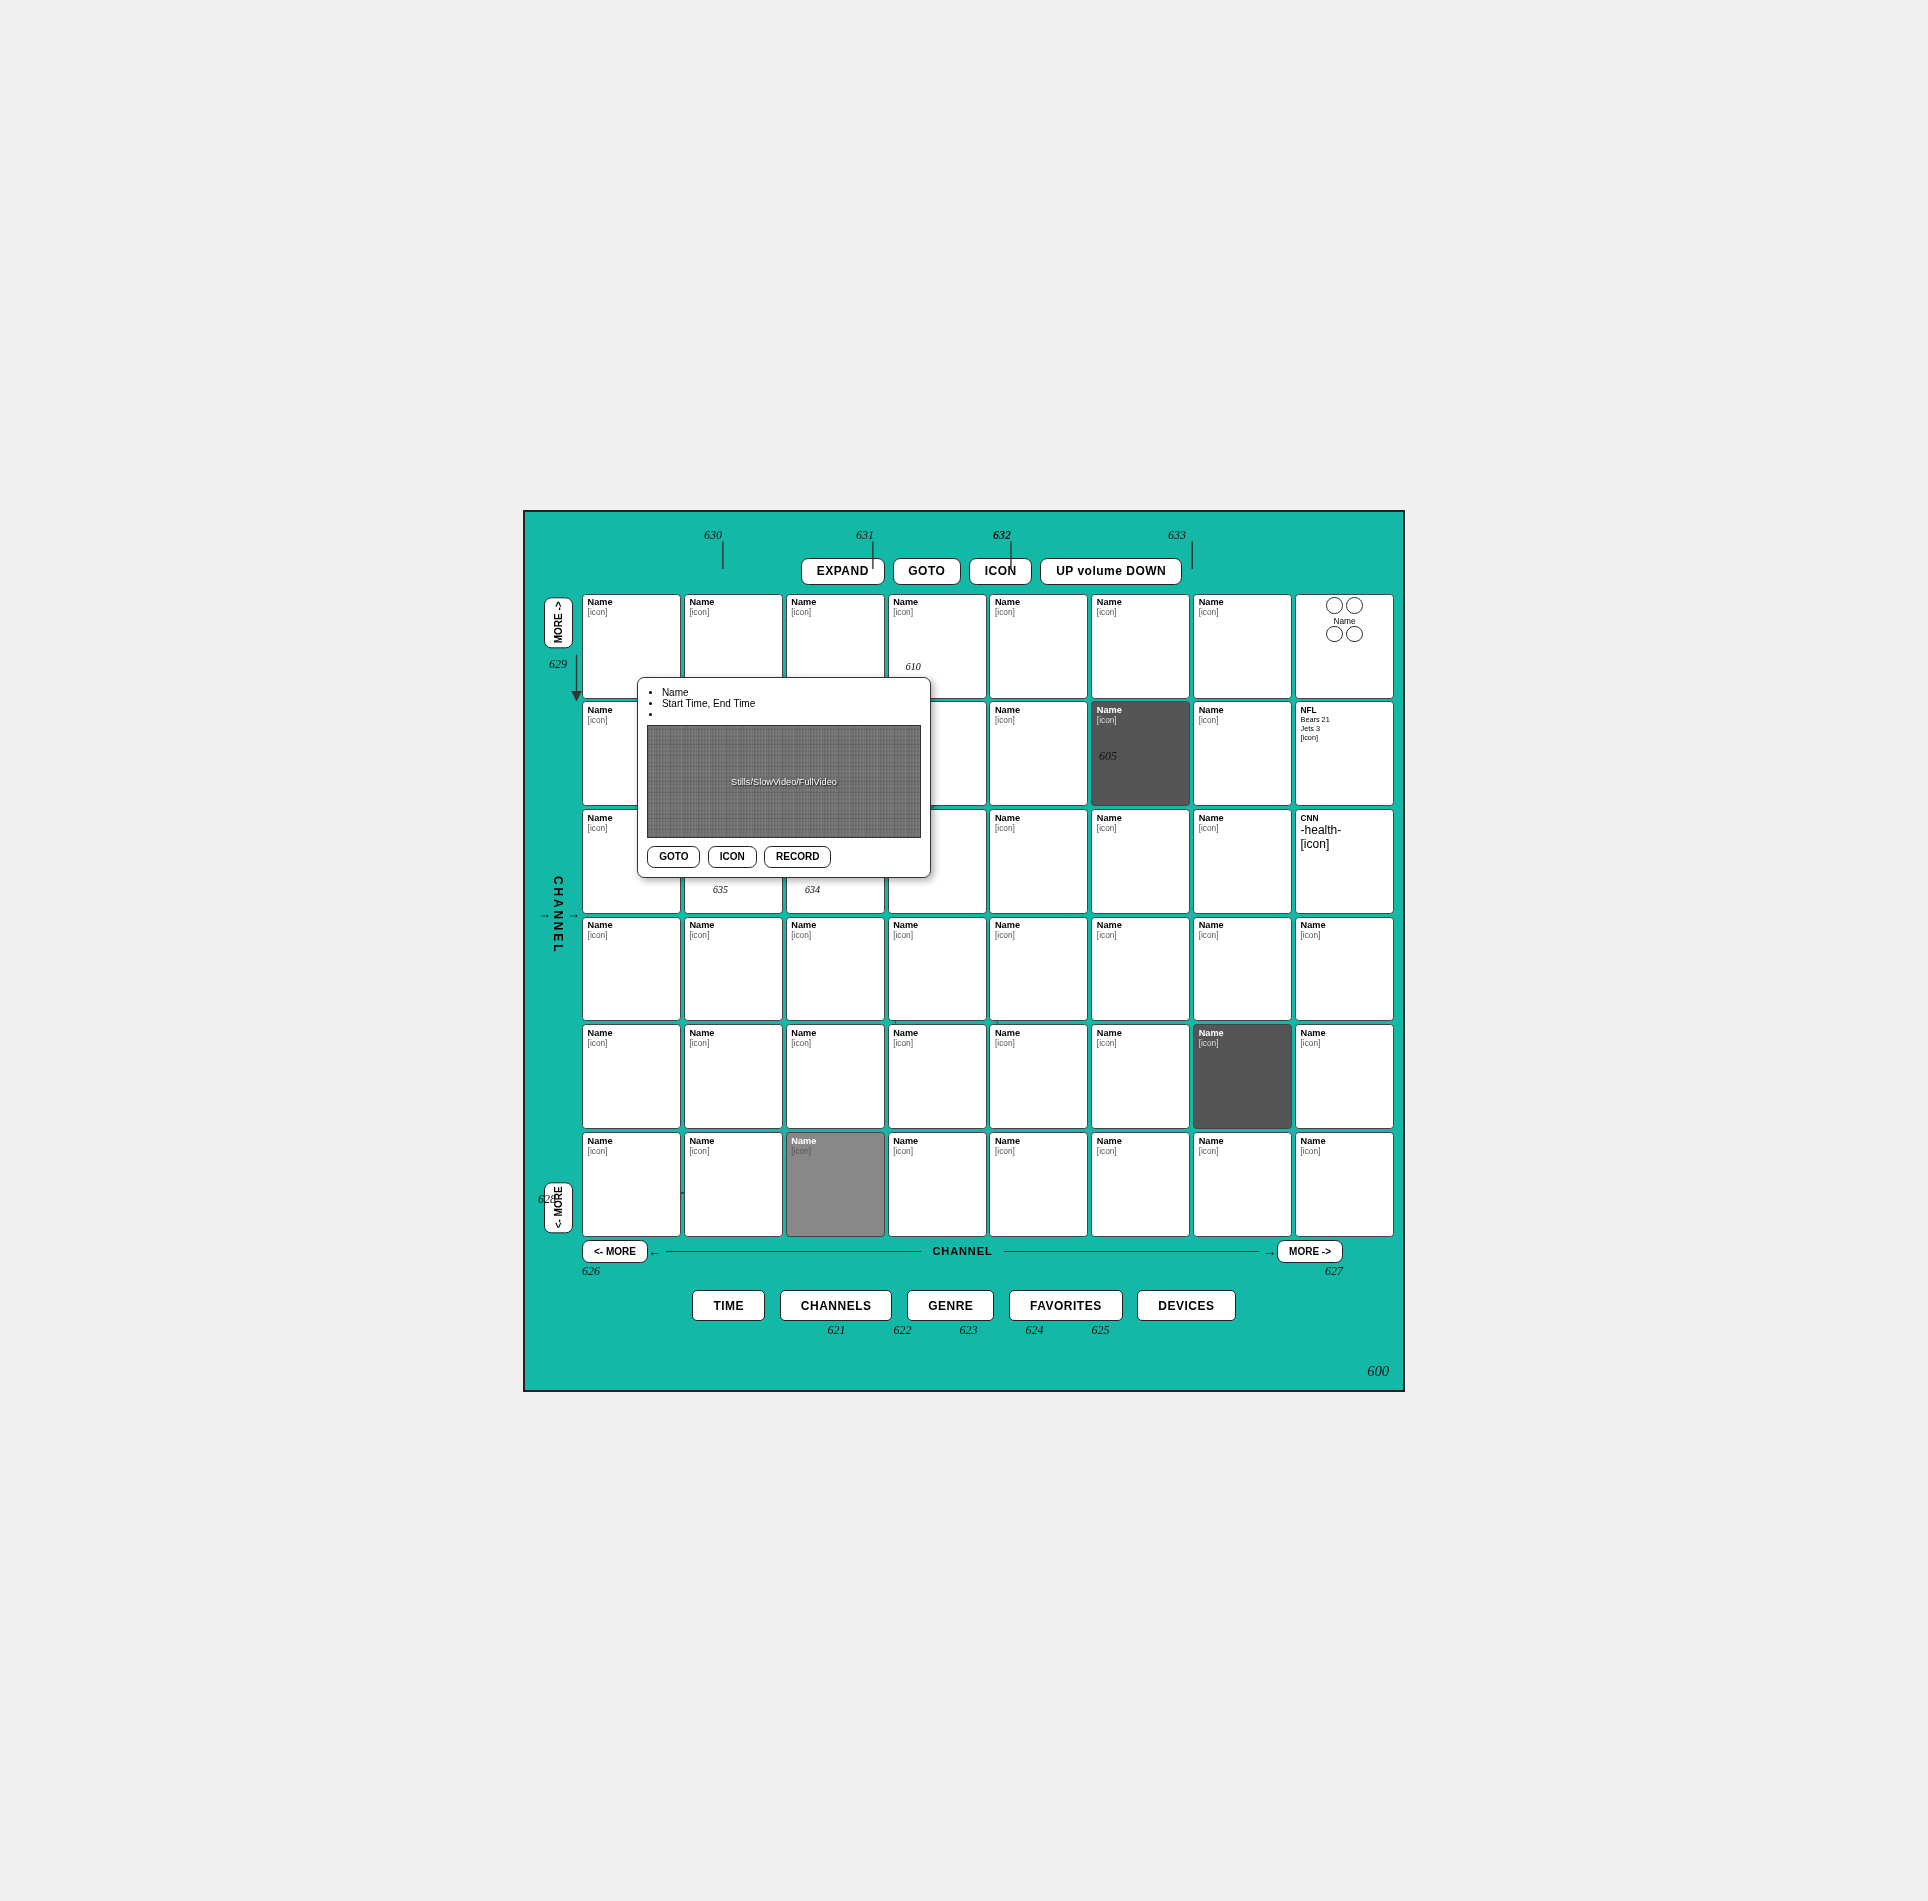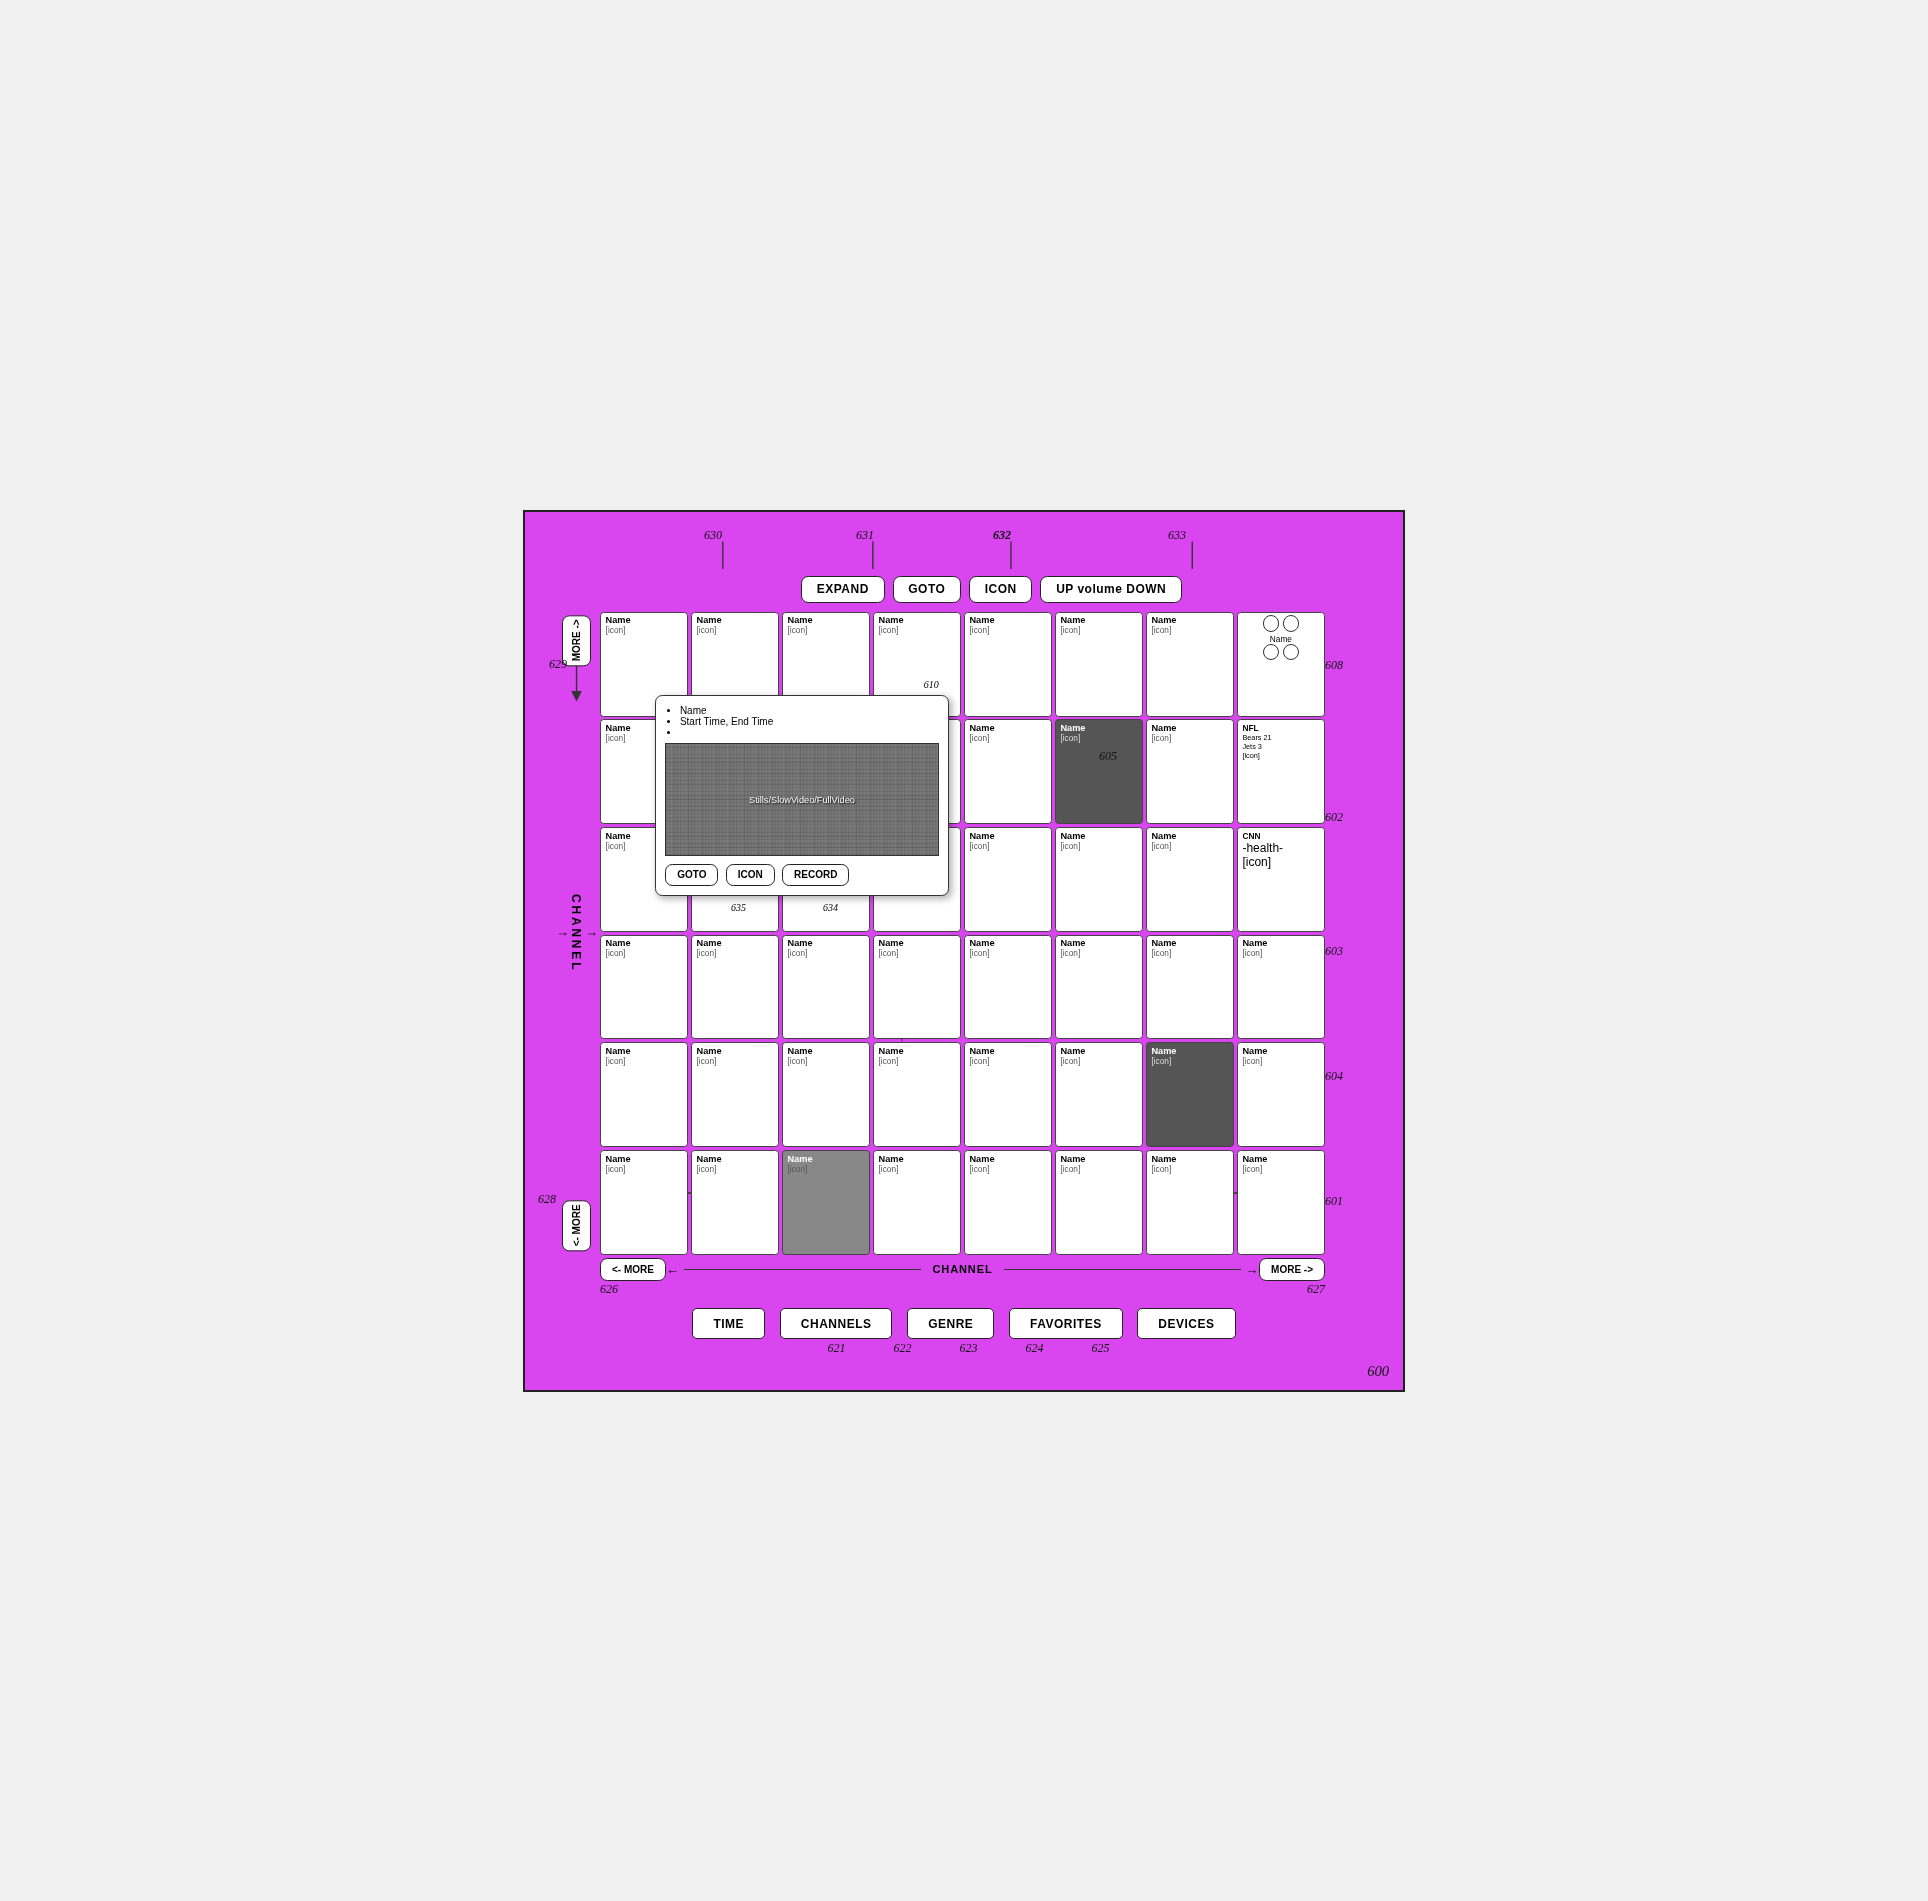"630" .outer-container { background: #d946ef -> #14b8a6; padding: 27px -> 9px }
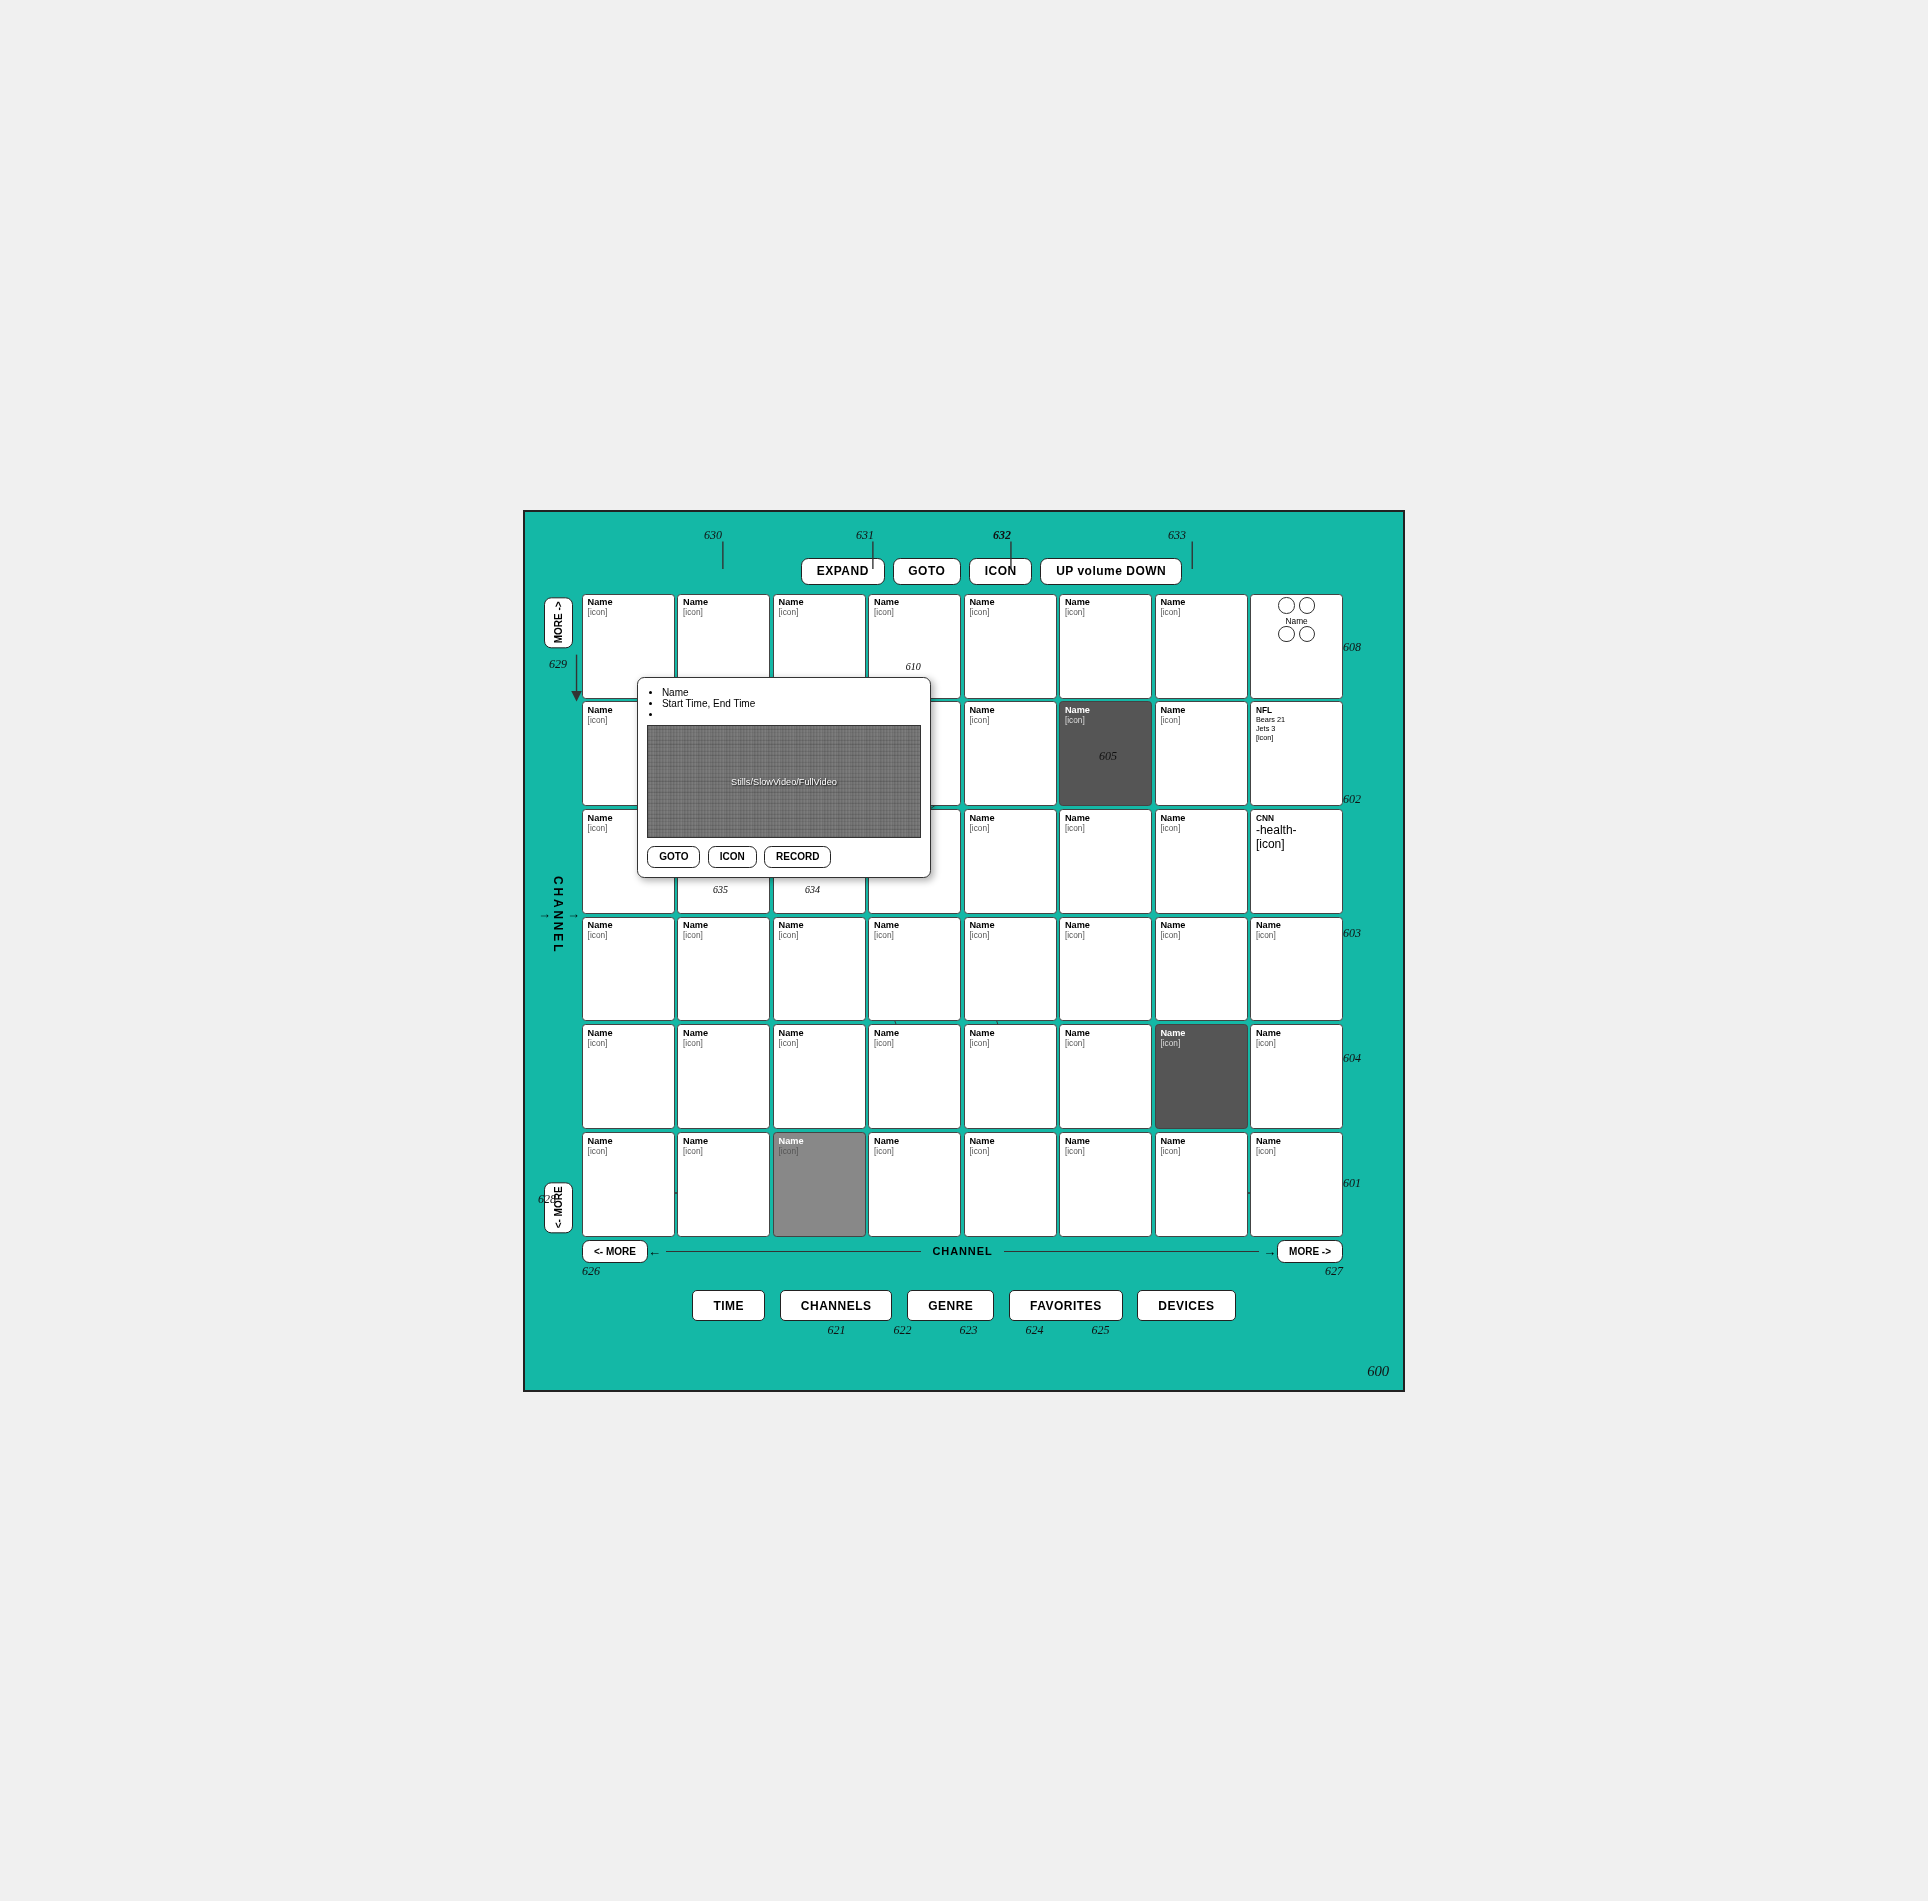"608" div { html: <div> <span>608</span> <span>602</span> <span>603</span> <span>604</span> <span>601</span> </div> -> none }
